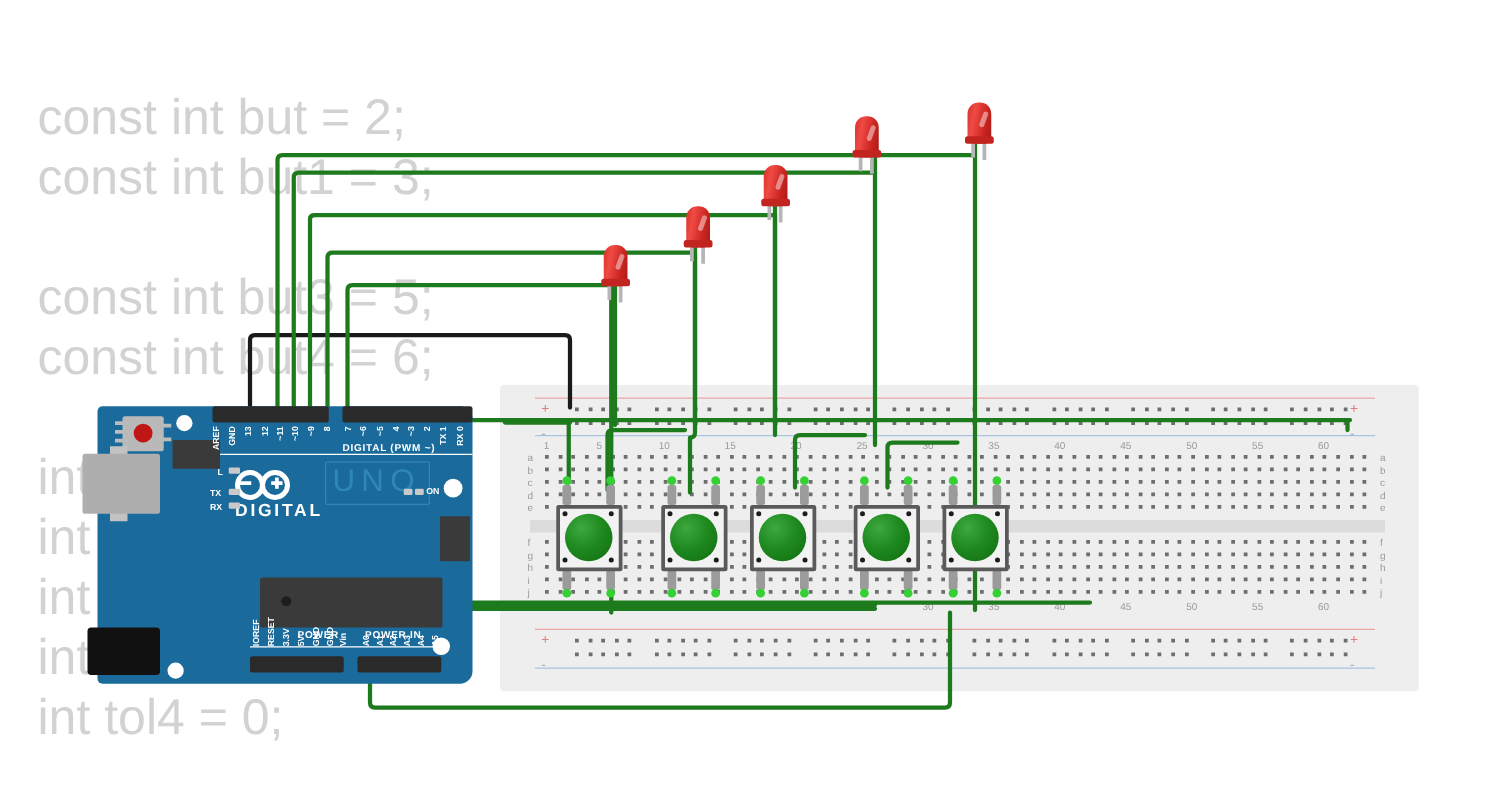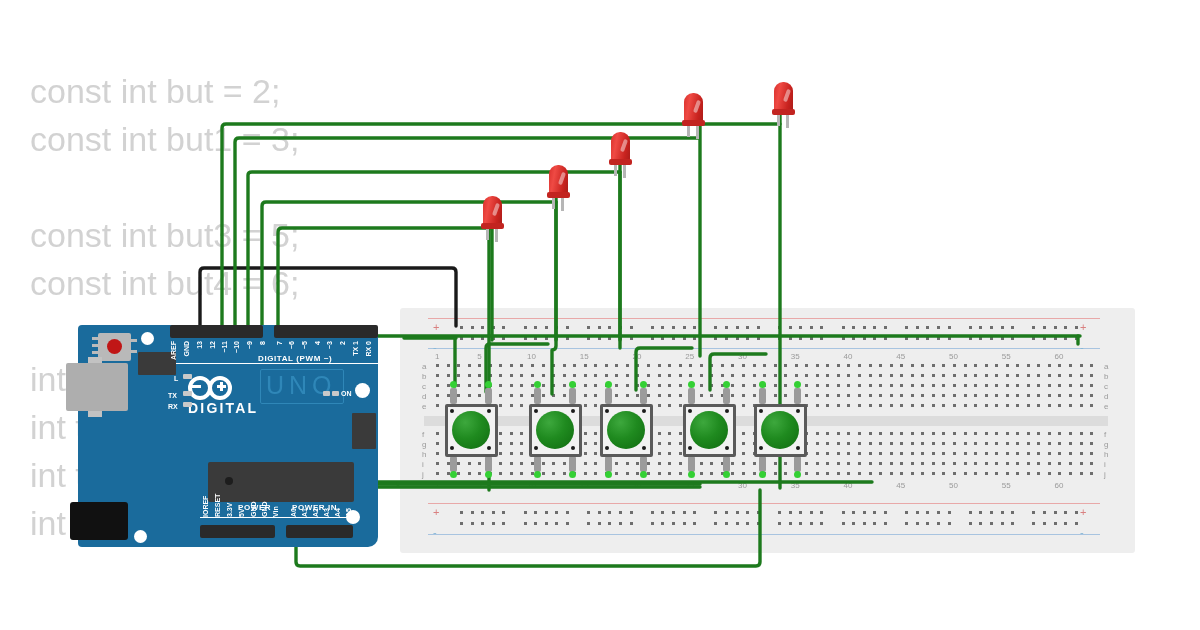"const int but = 2;" .code-line { font-size: 34px -> 40px }
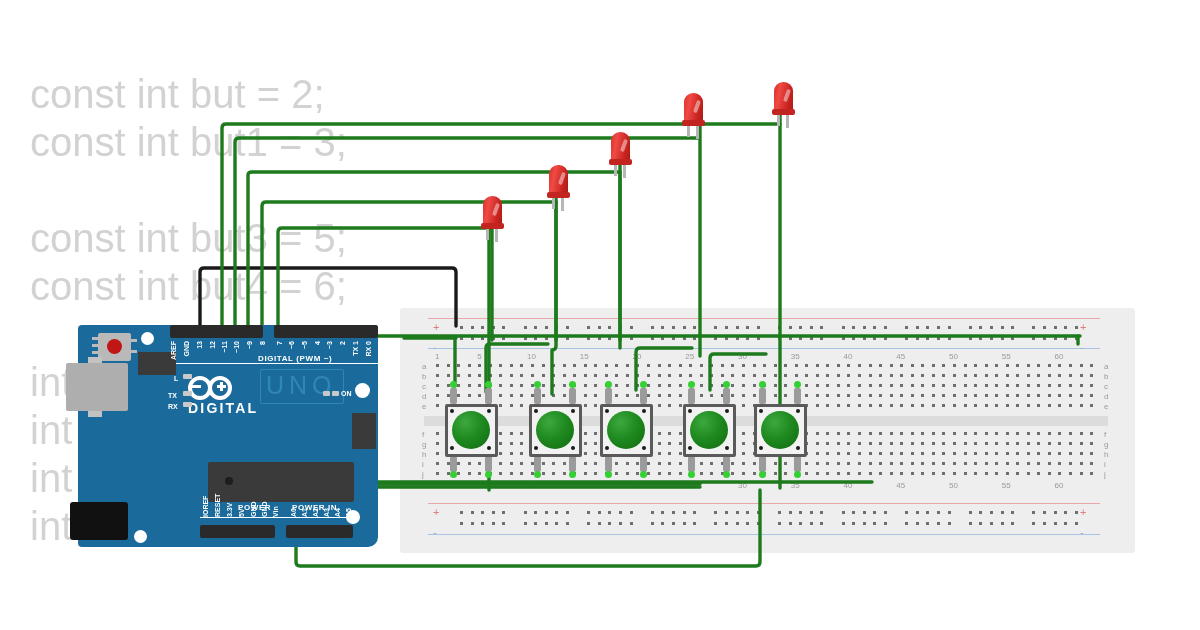"DIGITAL (PWM ~)" div.sec-lab { left: 180px -> 196px }
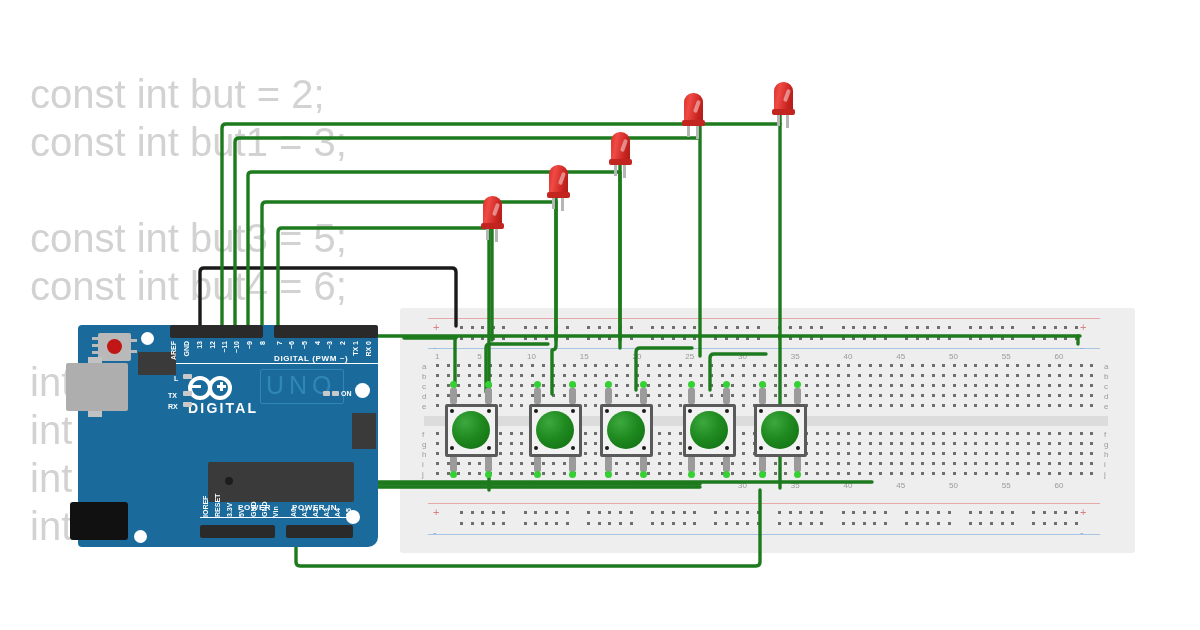"int tol4 = 0;" div.code-line { html: none -> <div>int tol4 = 0;</div> }
